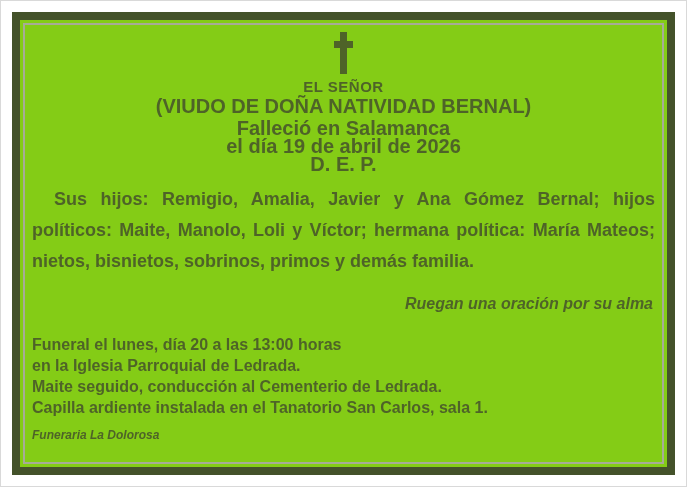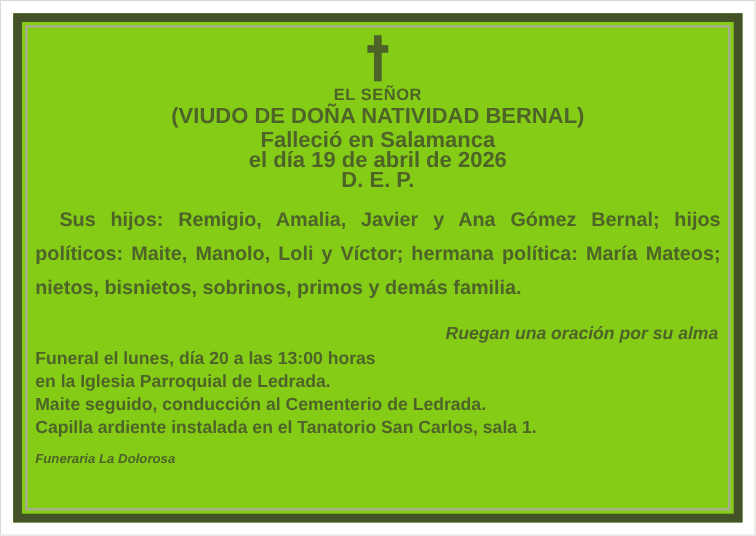"Funeral el lunes, día 20" .funeral-block { margin-top: 2px -> 20px }
